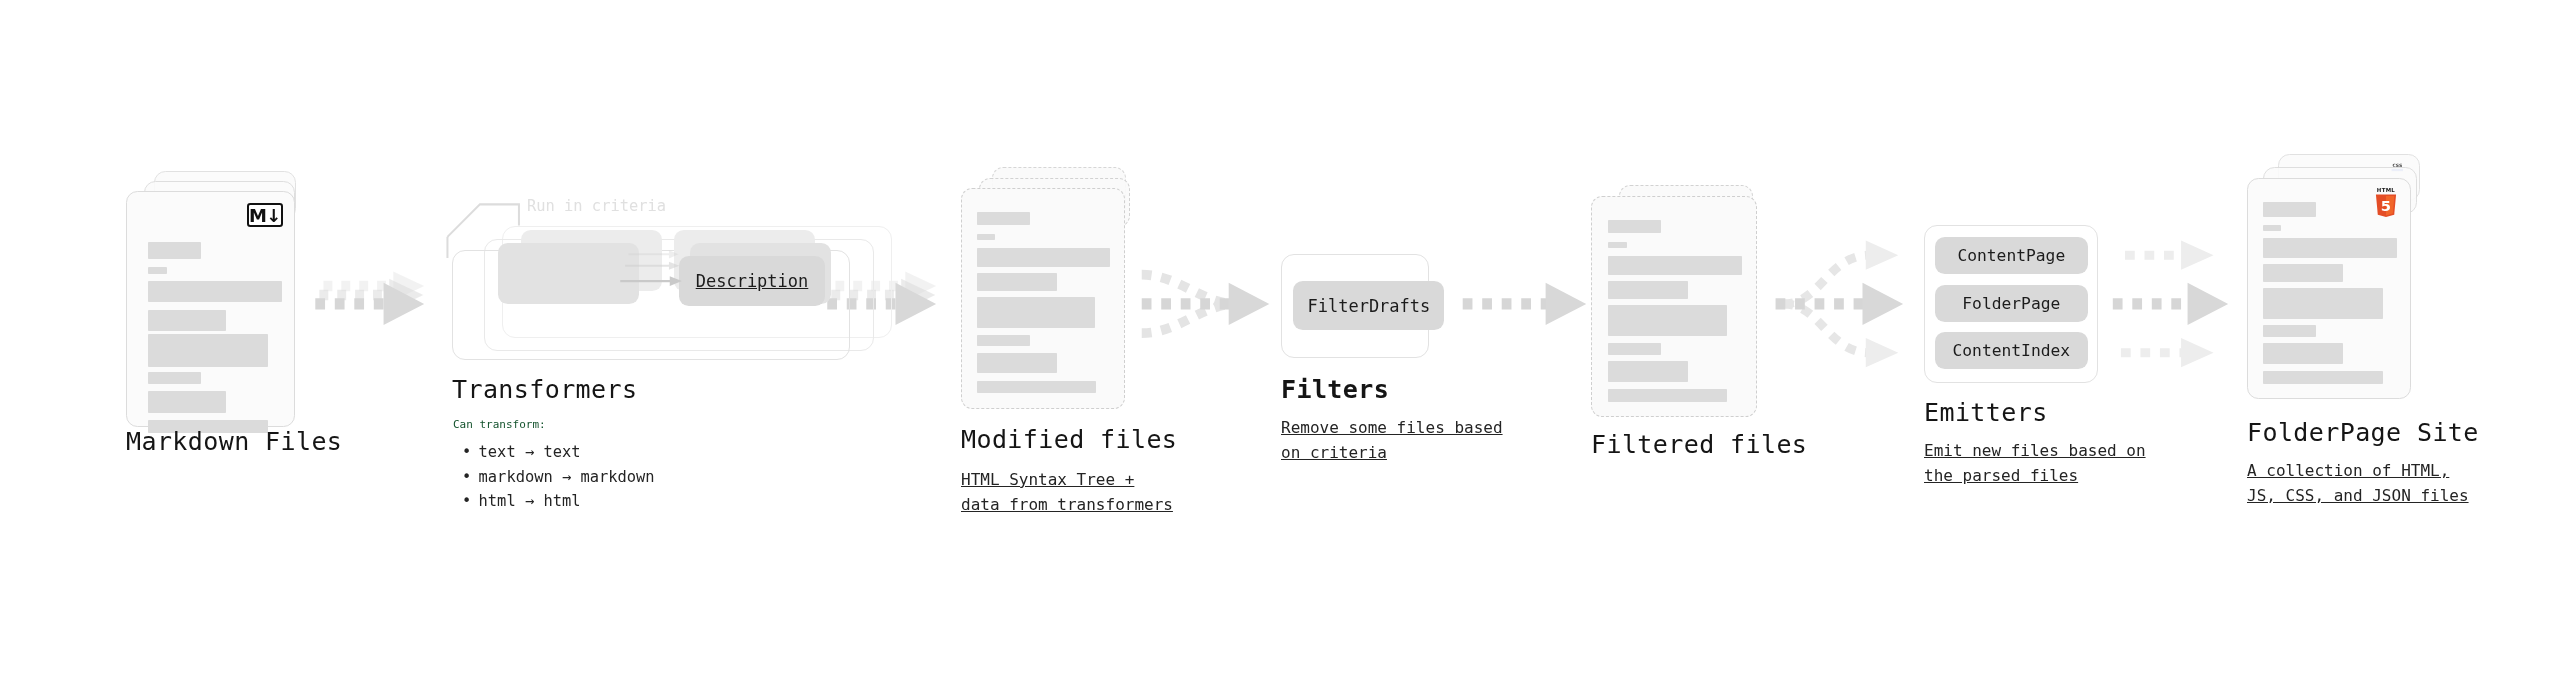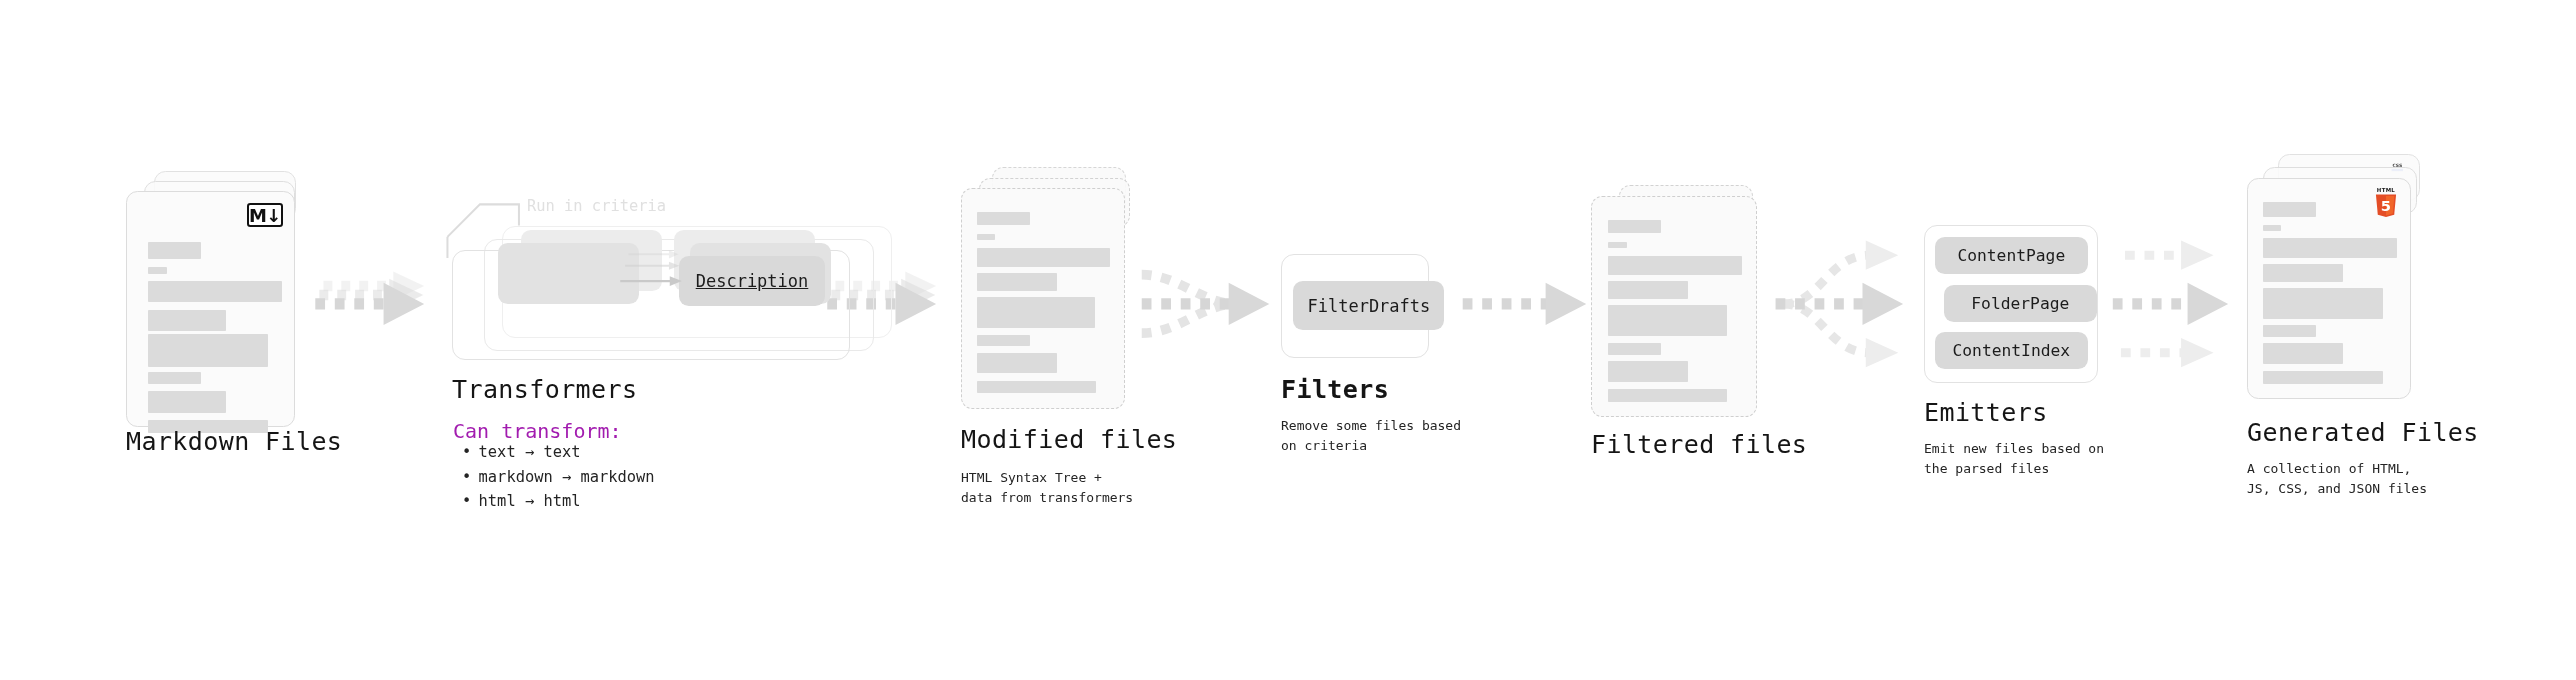"FolderPage" div.chip { margin-left: 9px -> none }
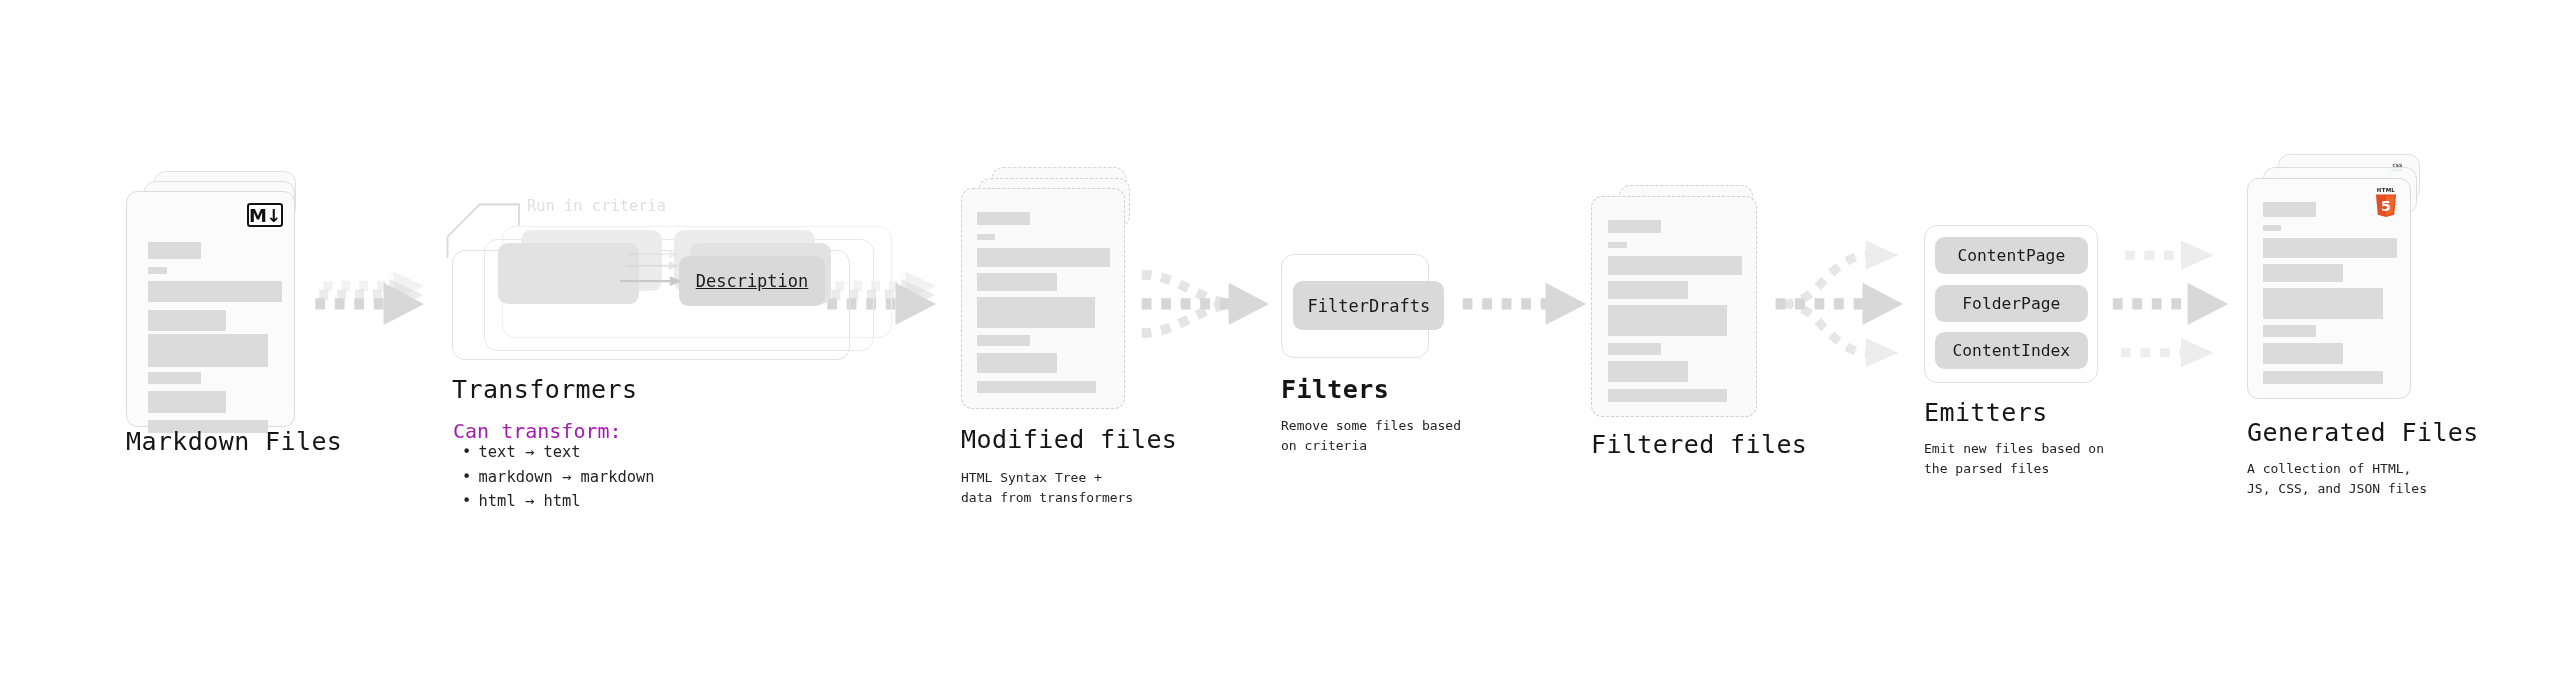"Can transform:" .sub-head { color: #a21caf -> #14532d; font-size: 20px -> 11px }
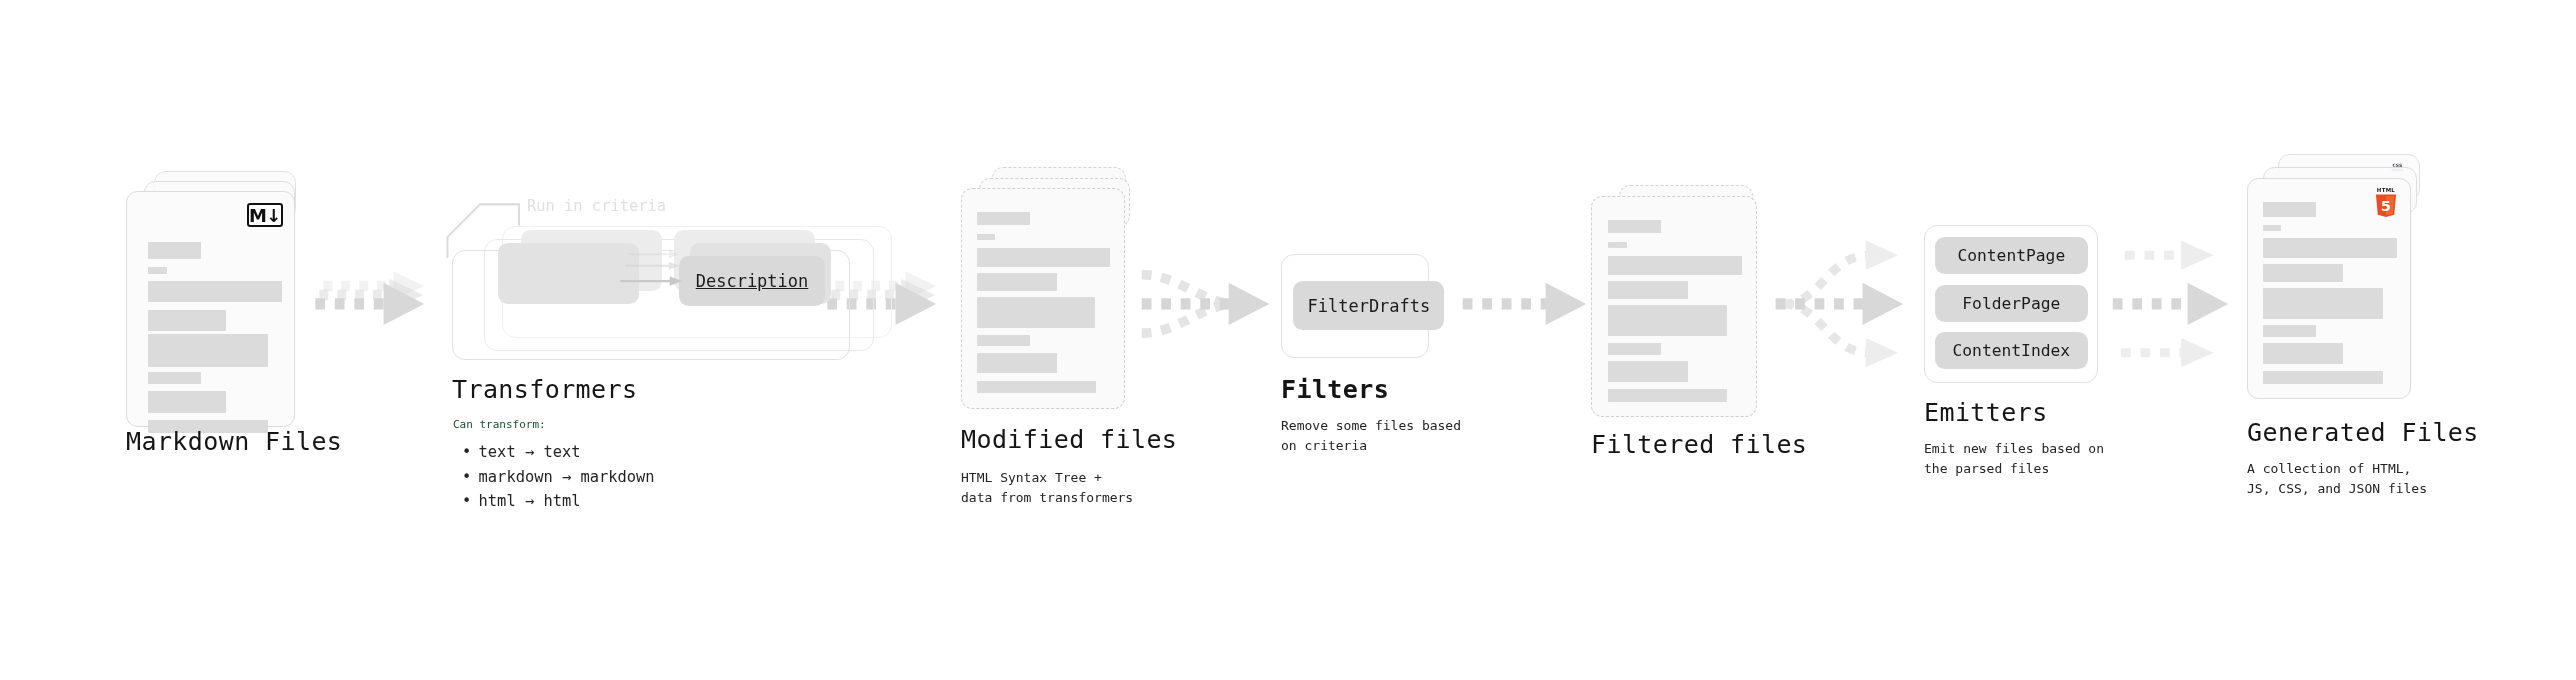"Remove some files based" .sub { font-size: 13px -> 16px; text-decoration: none -> underline }
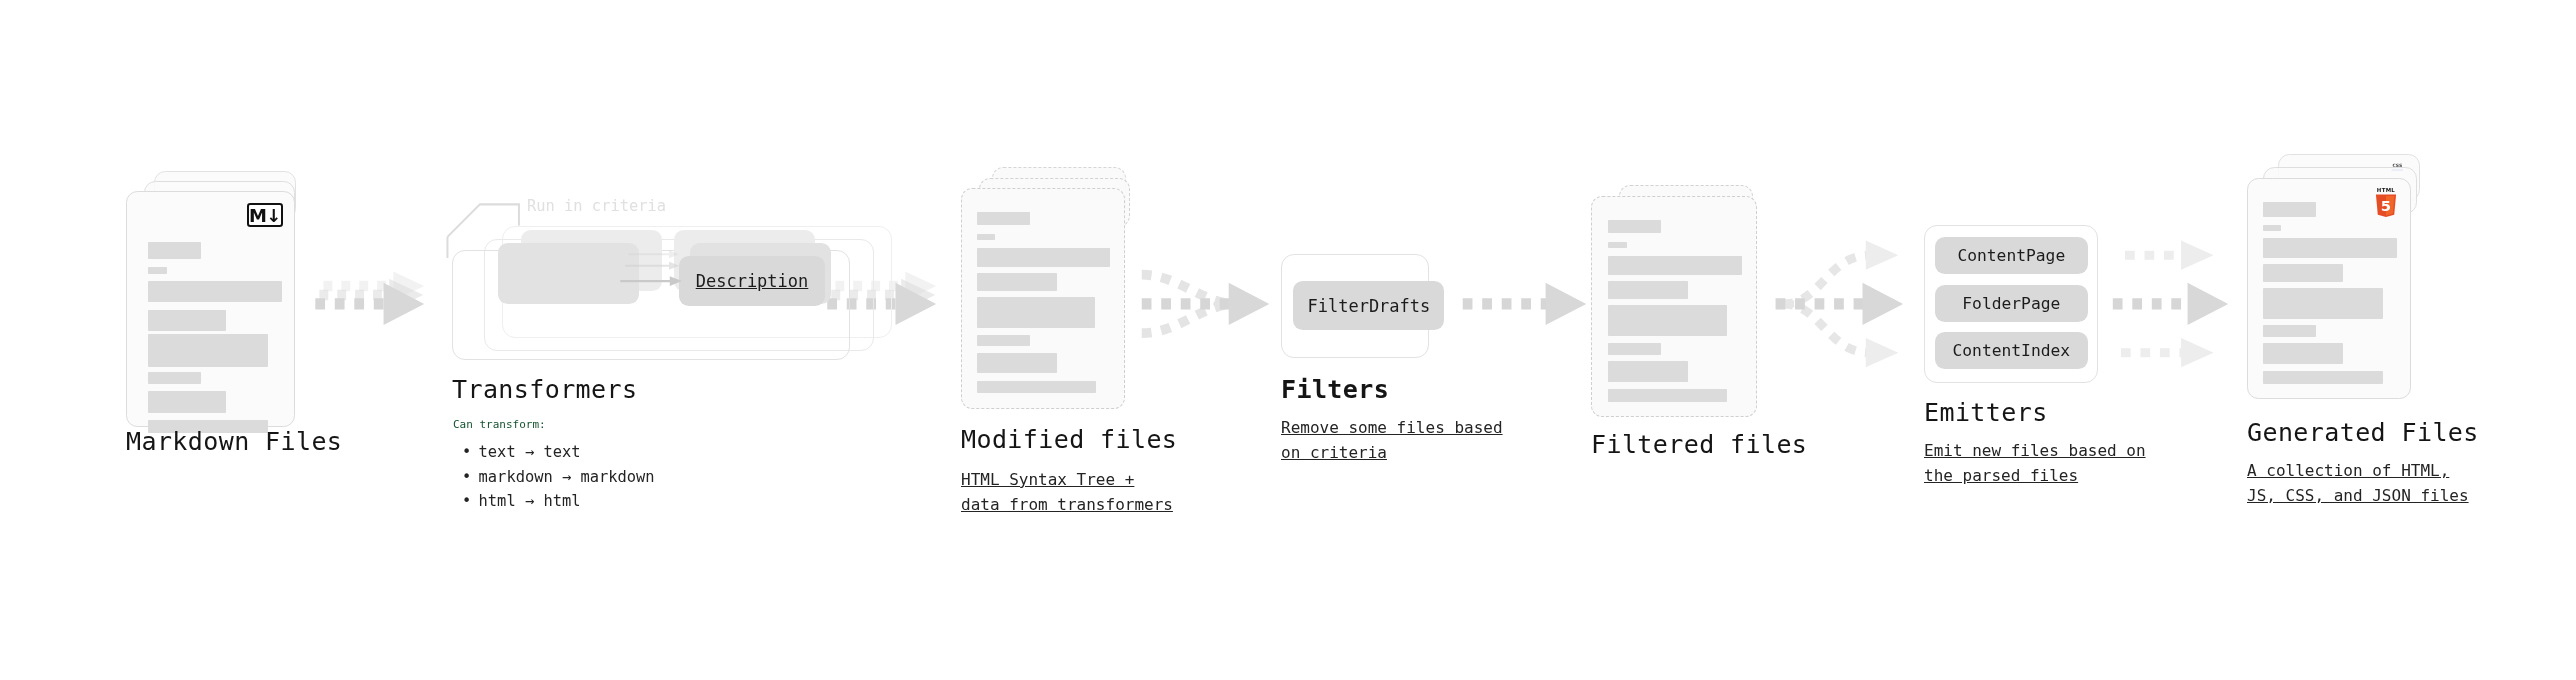"Generated Files" div.title { text: Generated Files -> FolderPage Site }
